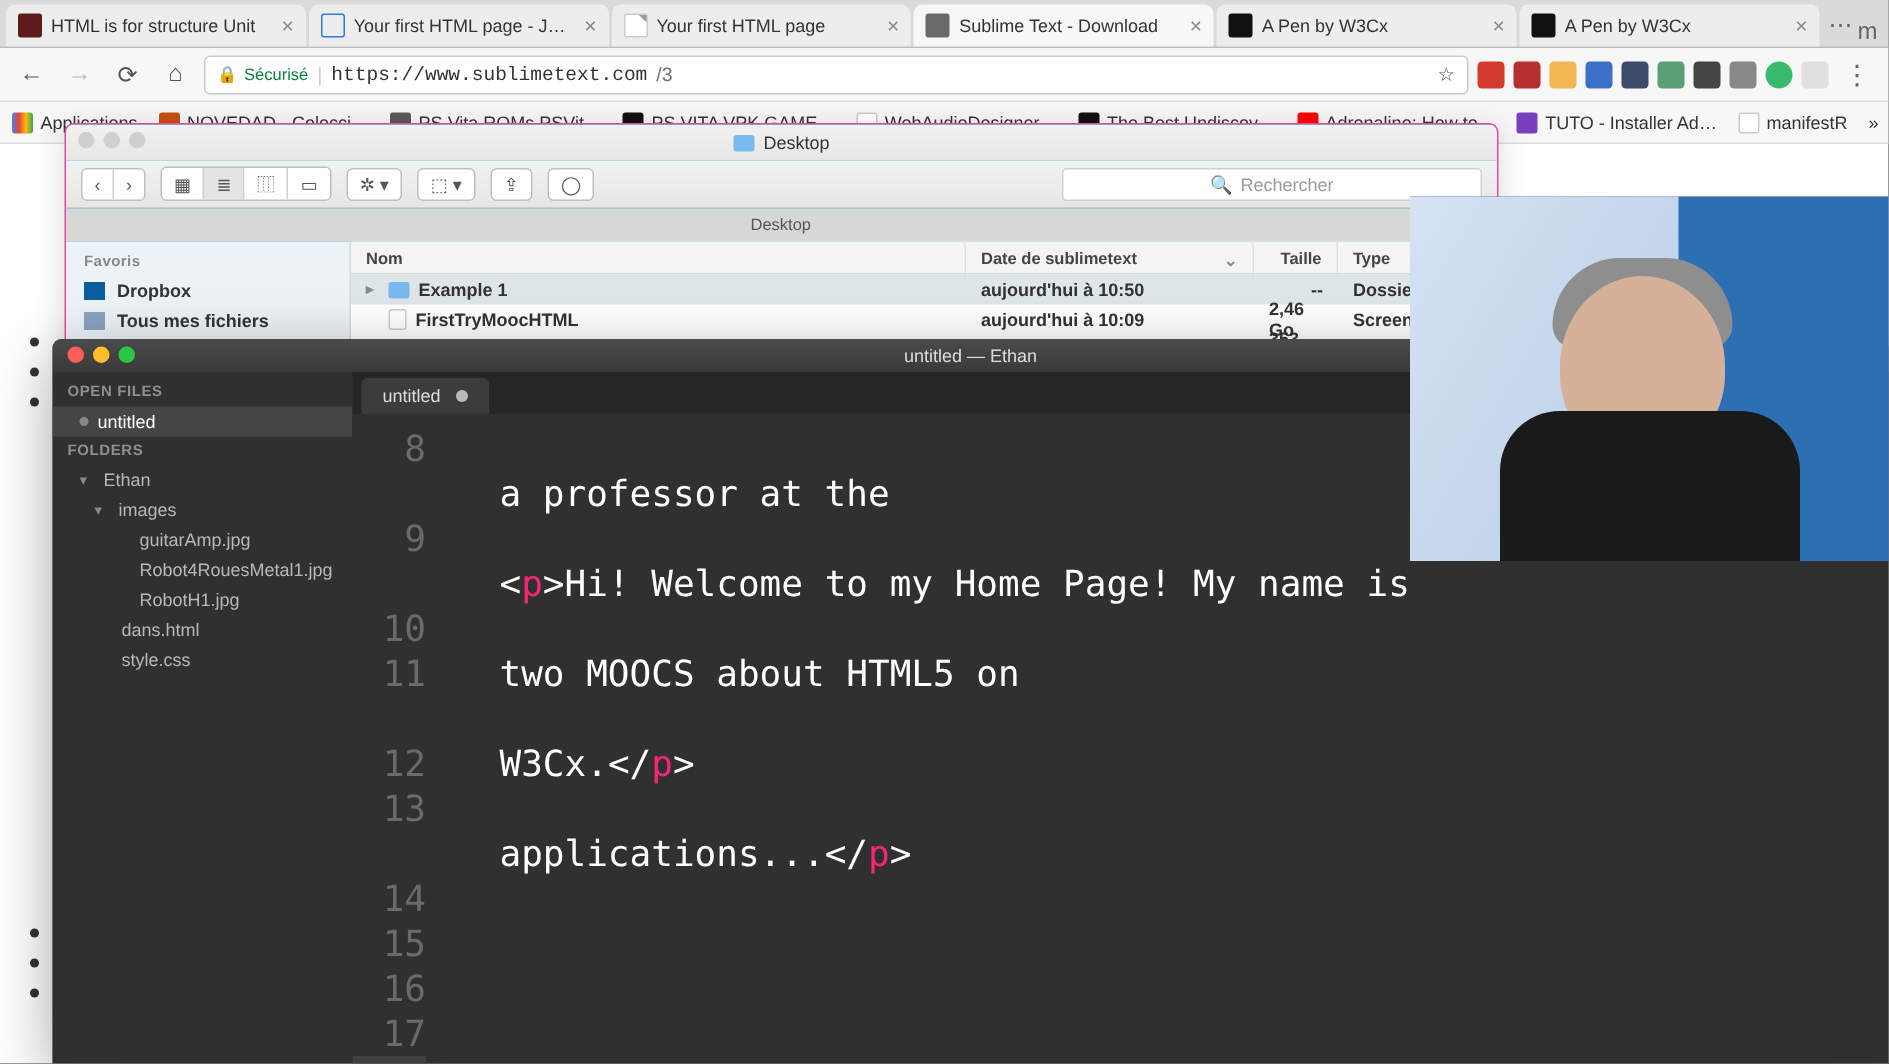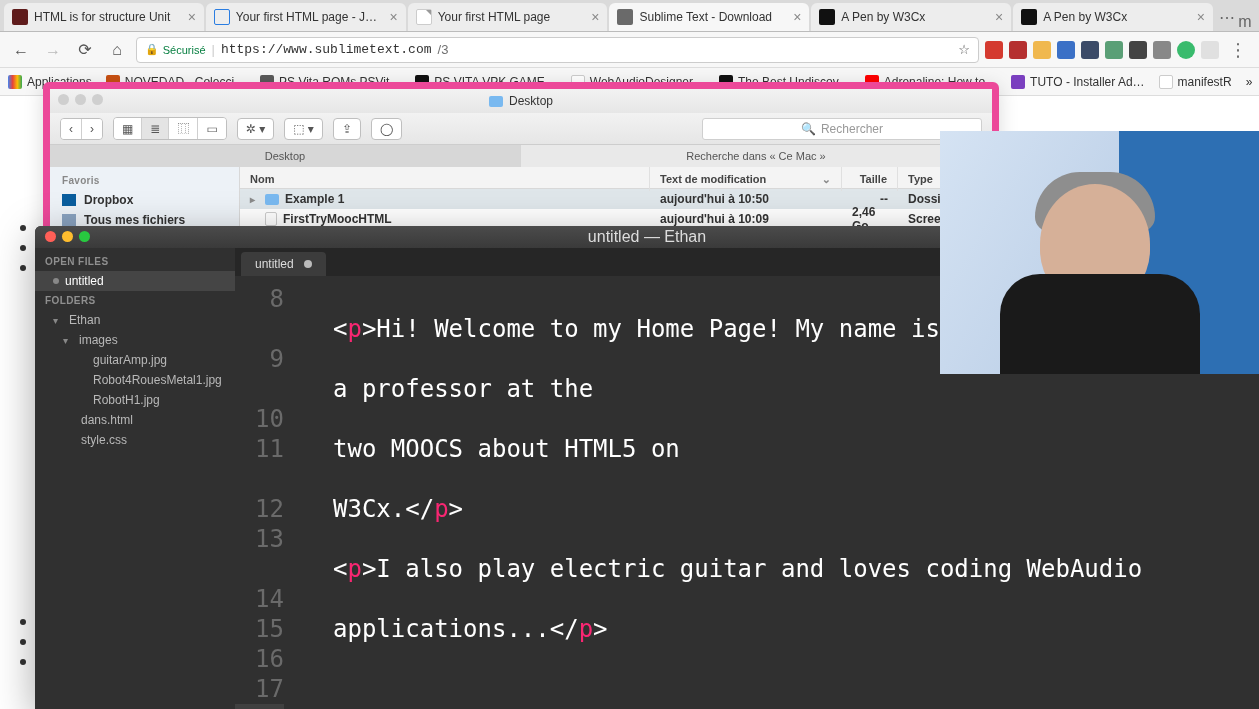"Desktop" .finder { border: 7px solid #ec4899 -> 1px solid #ec4899 }
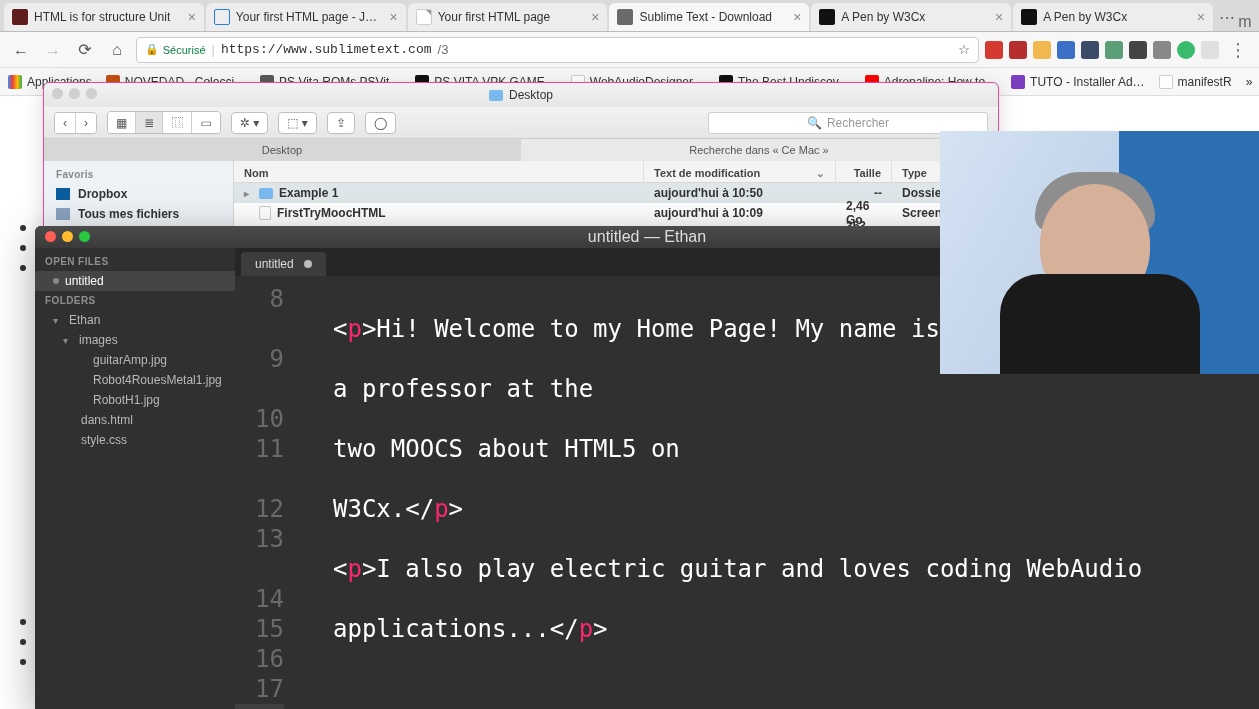"Recherche dans « Ce Mac" div.finder-tabcell { html: <div>Recherche dans « Ce Mac »</div> -> none }
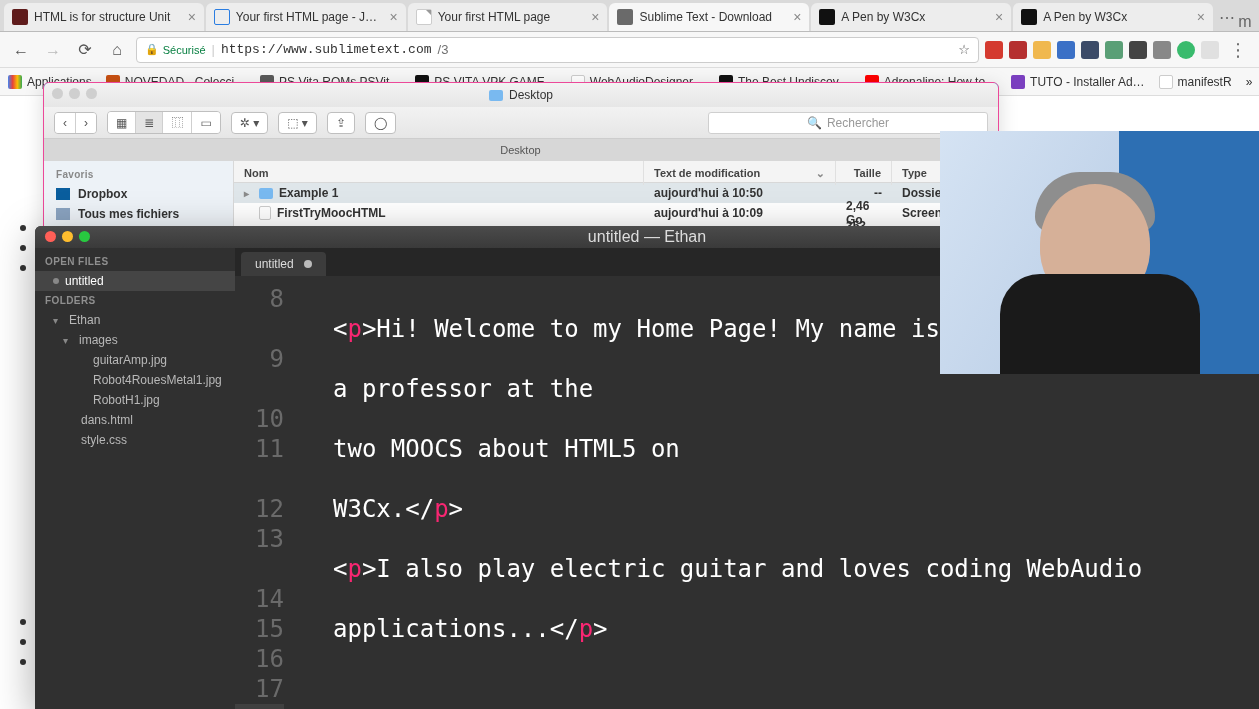"Text de modification" span { text: Text de modification -> Date de sublimetext }
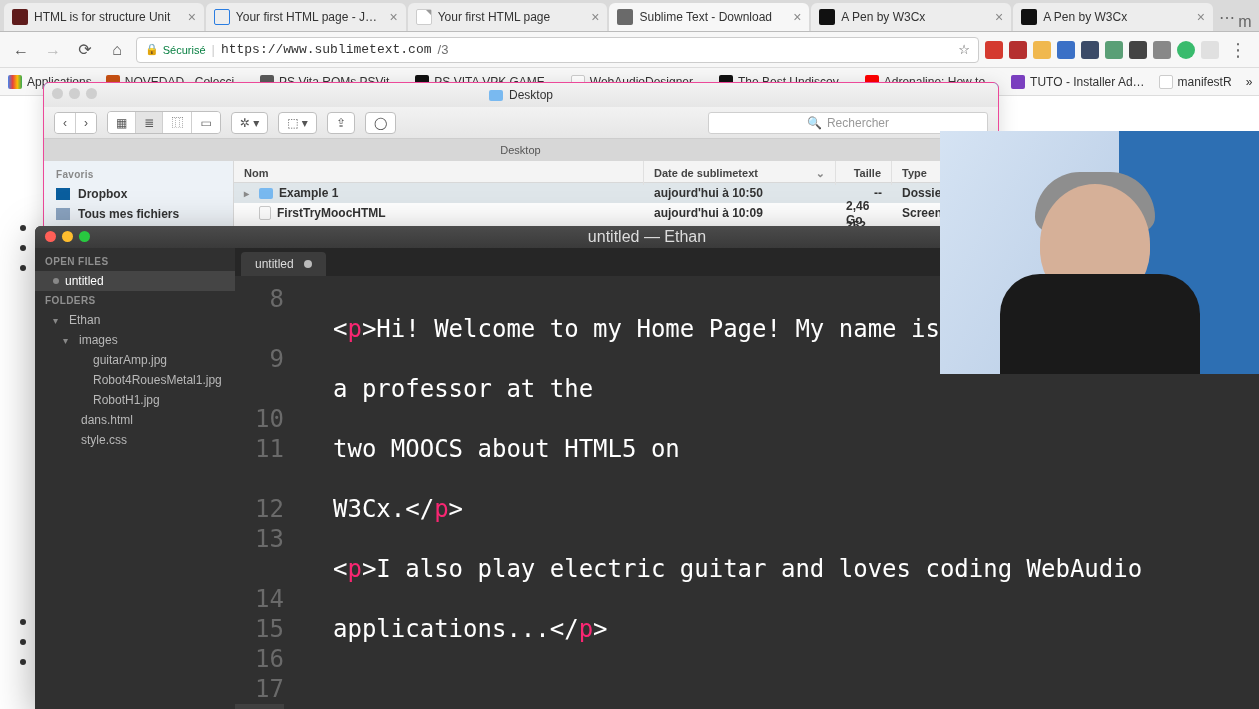"untitled — Ethan" .subl-title { font-size: 16px -> 12px }
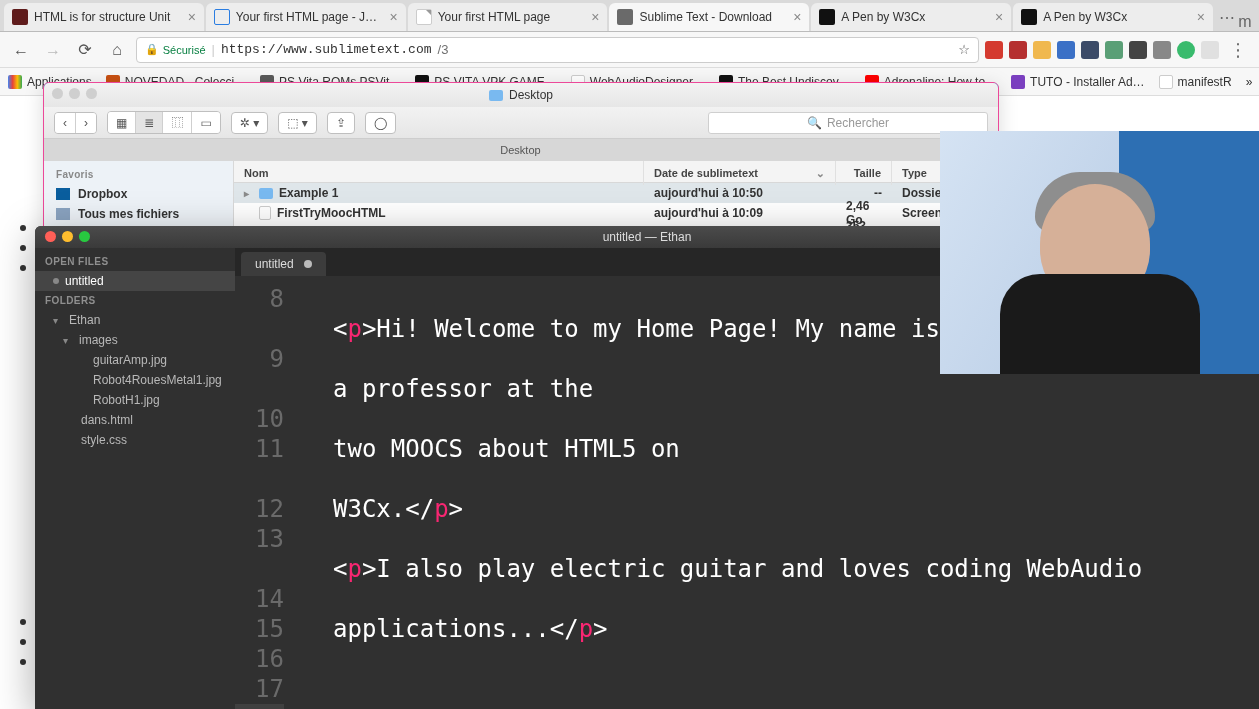"<p>Hi! Welcome to my Home" div.line { order: before "a professor at the" -> after "a professor at the" }
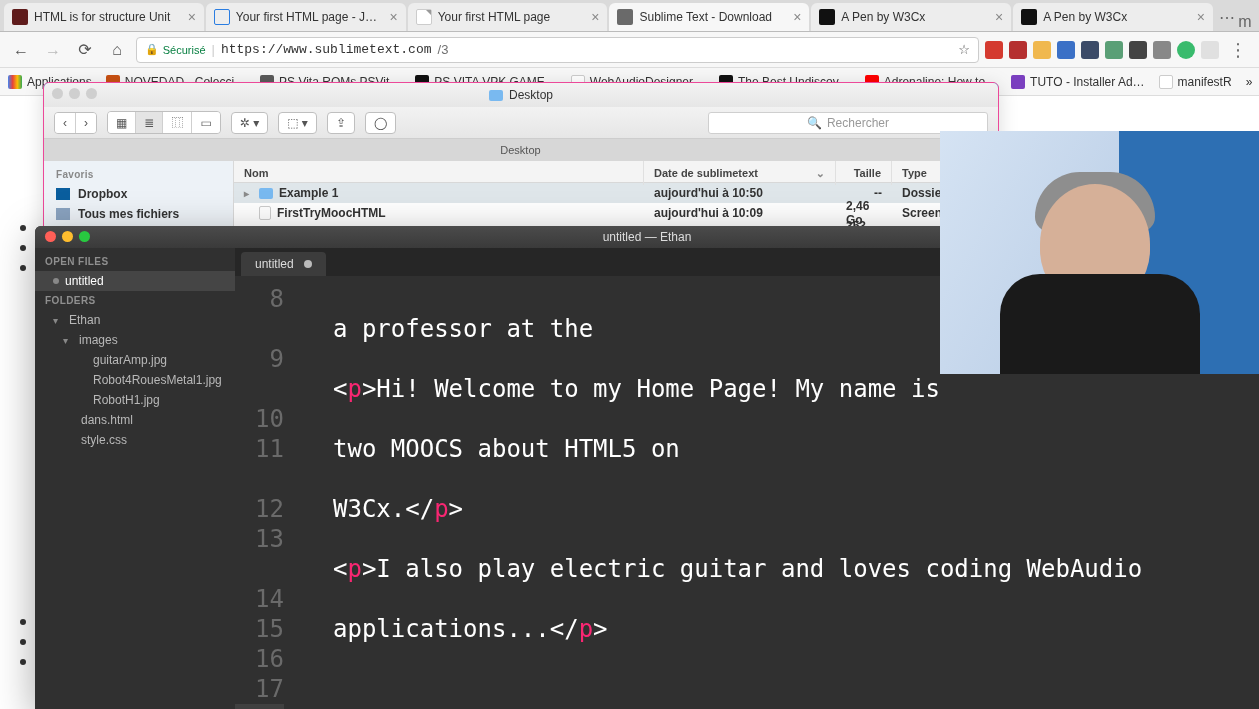"<p>I also play electric guitar" div.line { html: <div><span>&lt;</span><span>p</span><span>&gt;</span><span>I also play electric guitar and loves coding WebAudio</span></div> -> none }
